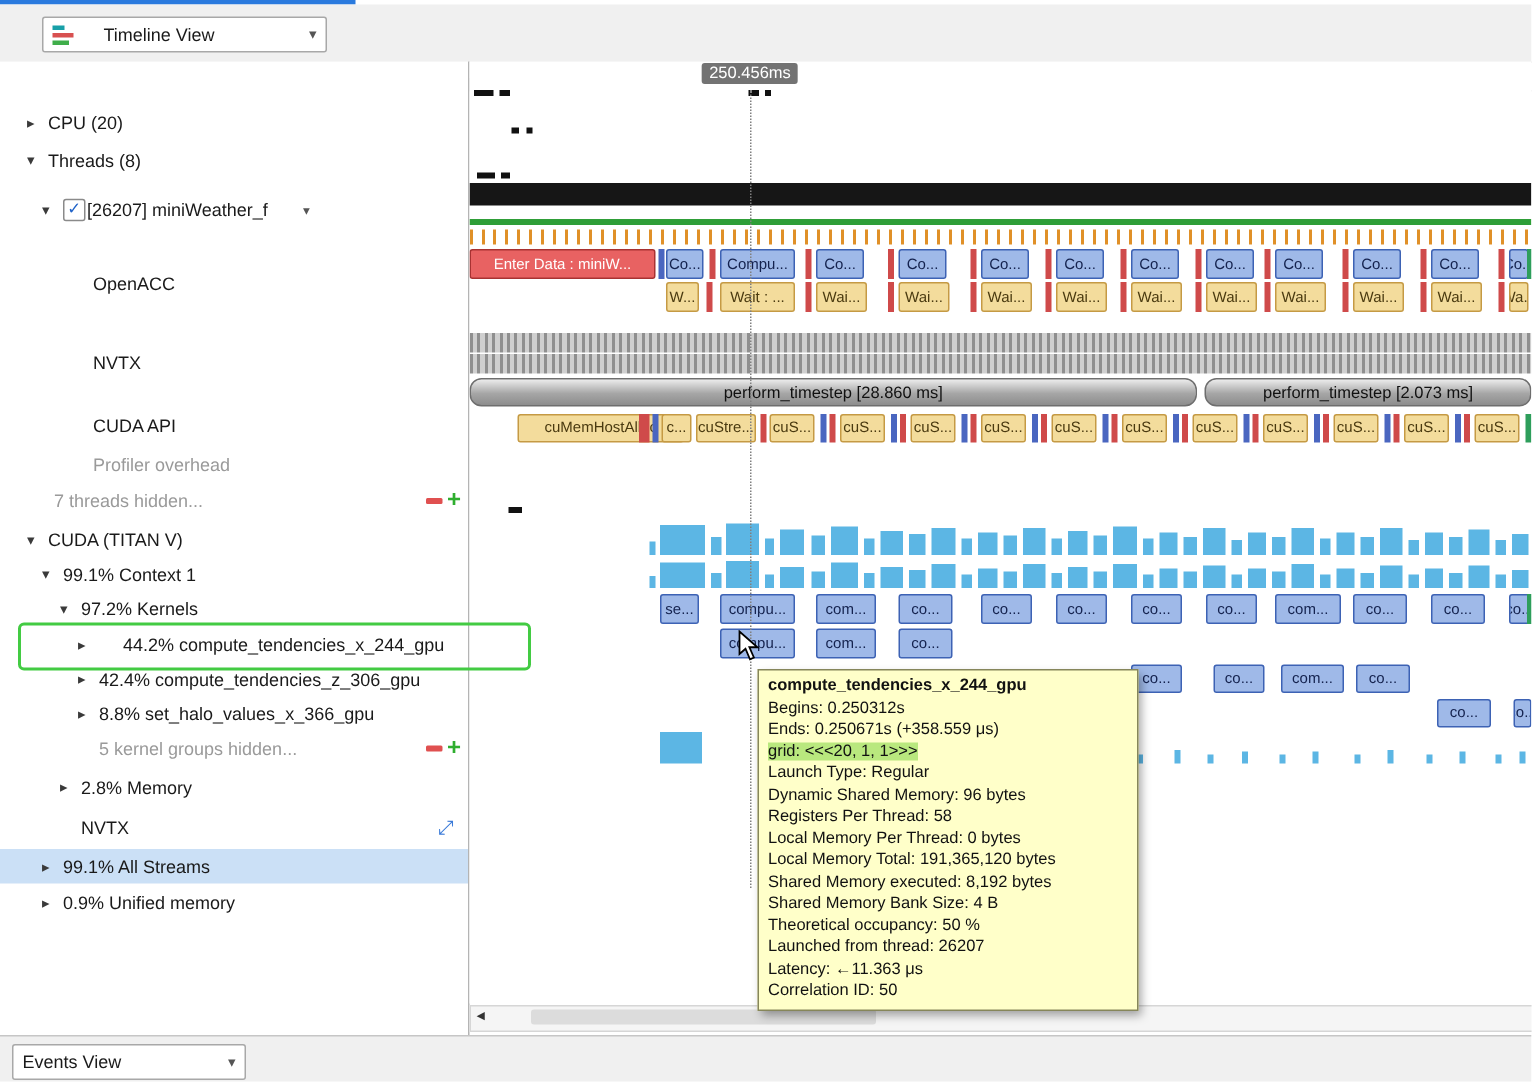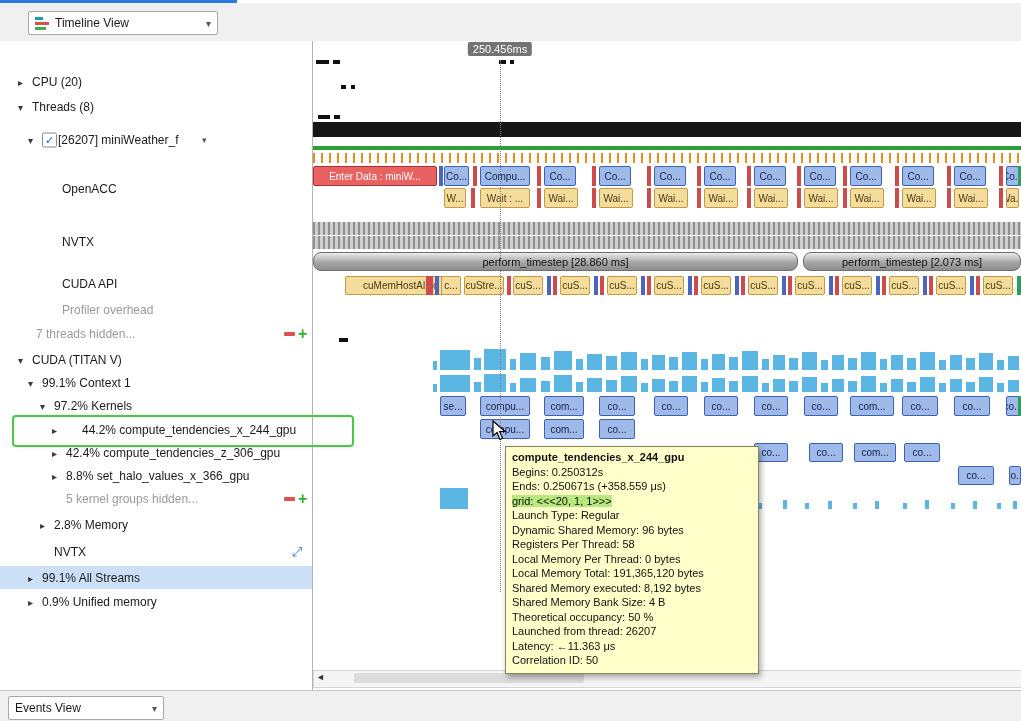"Timeline View" .dropdown { gap: 6px -> 20px }
